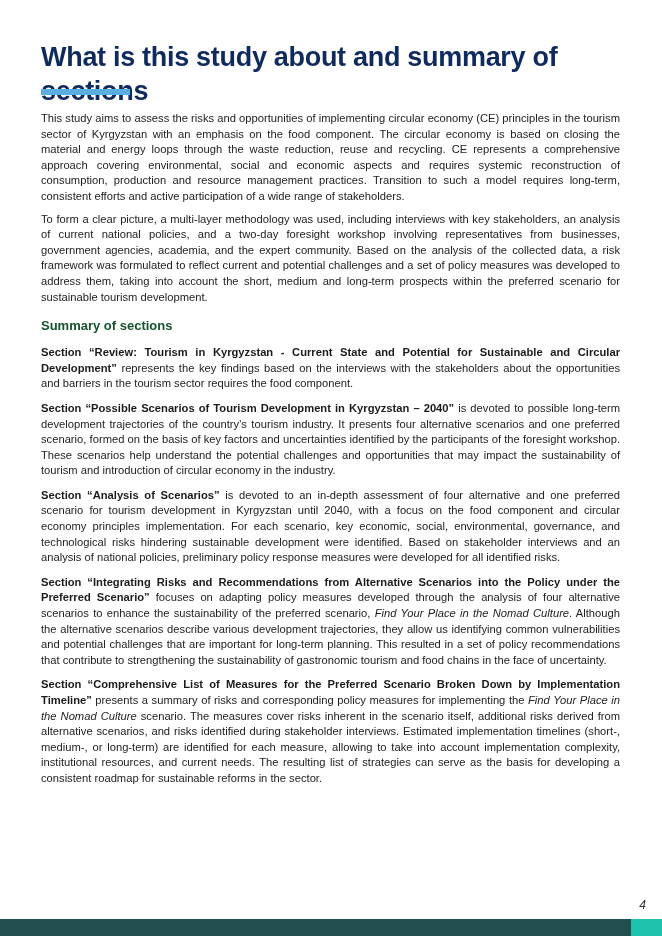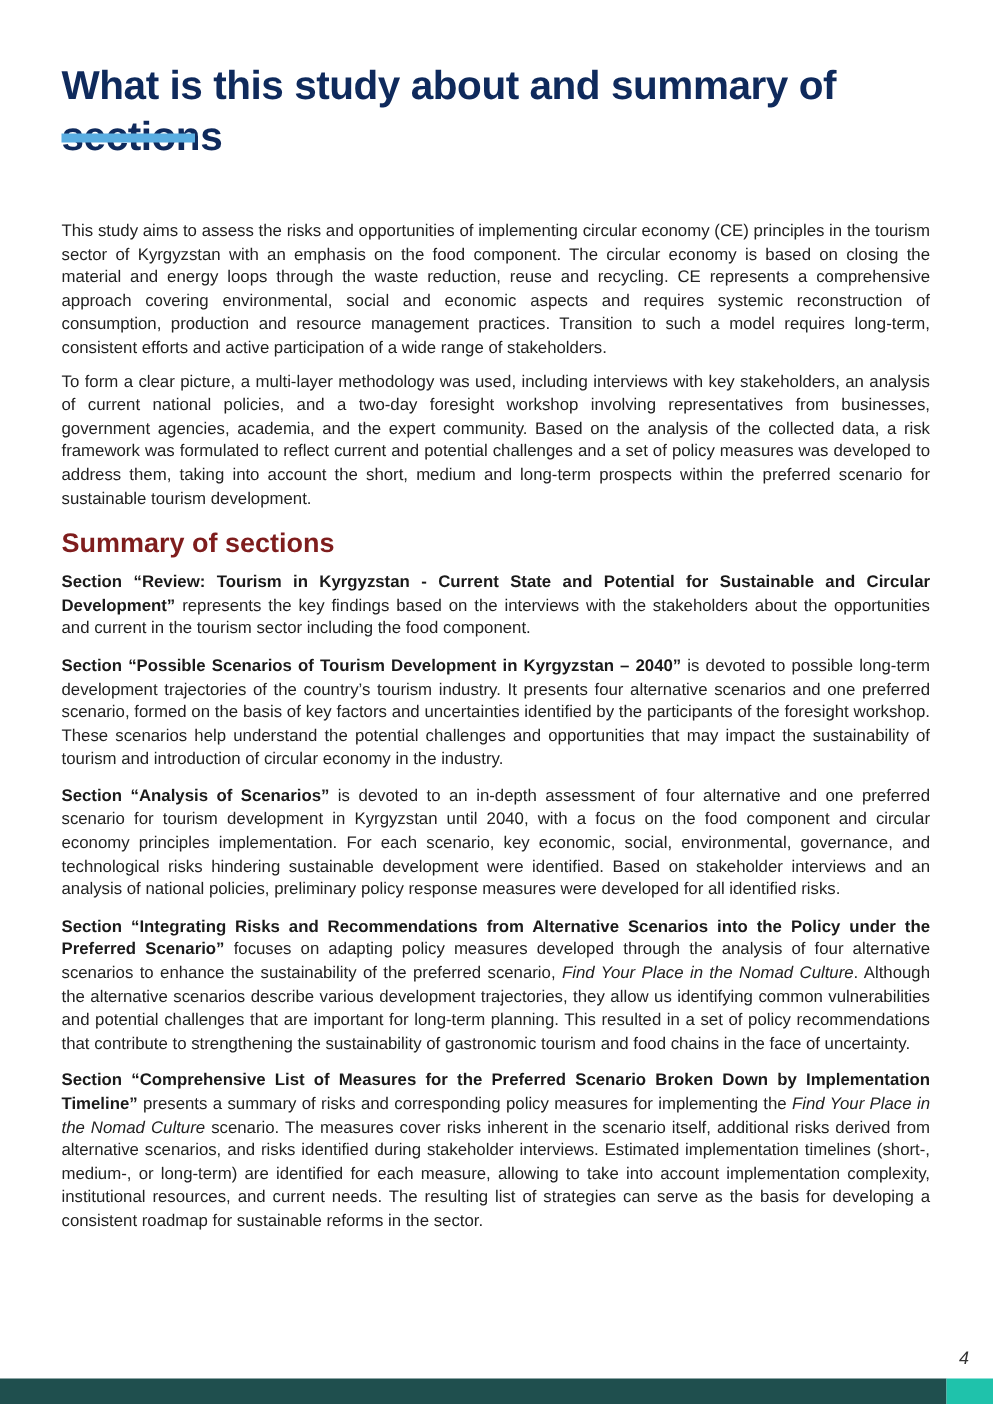"This study aims to assess" .content { margin-top: 36px -> none }
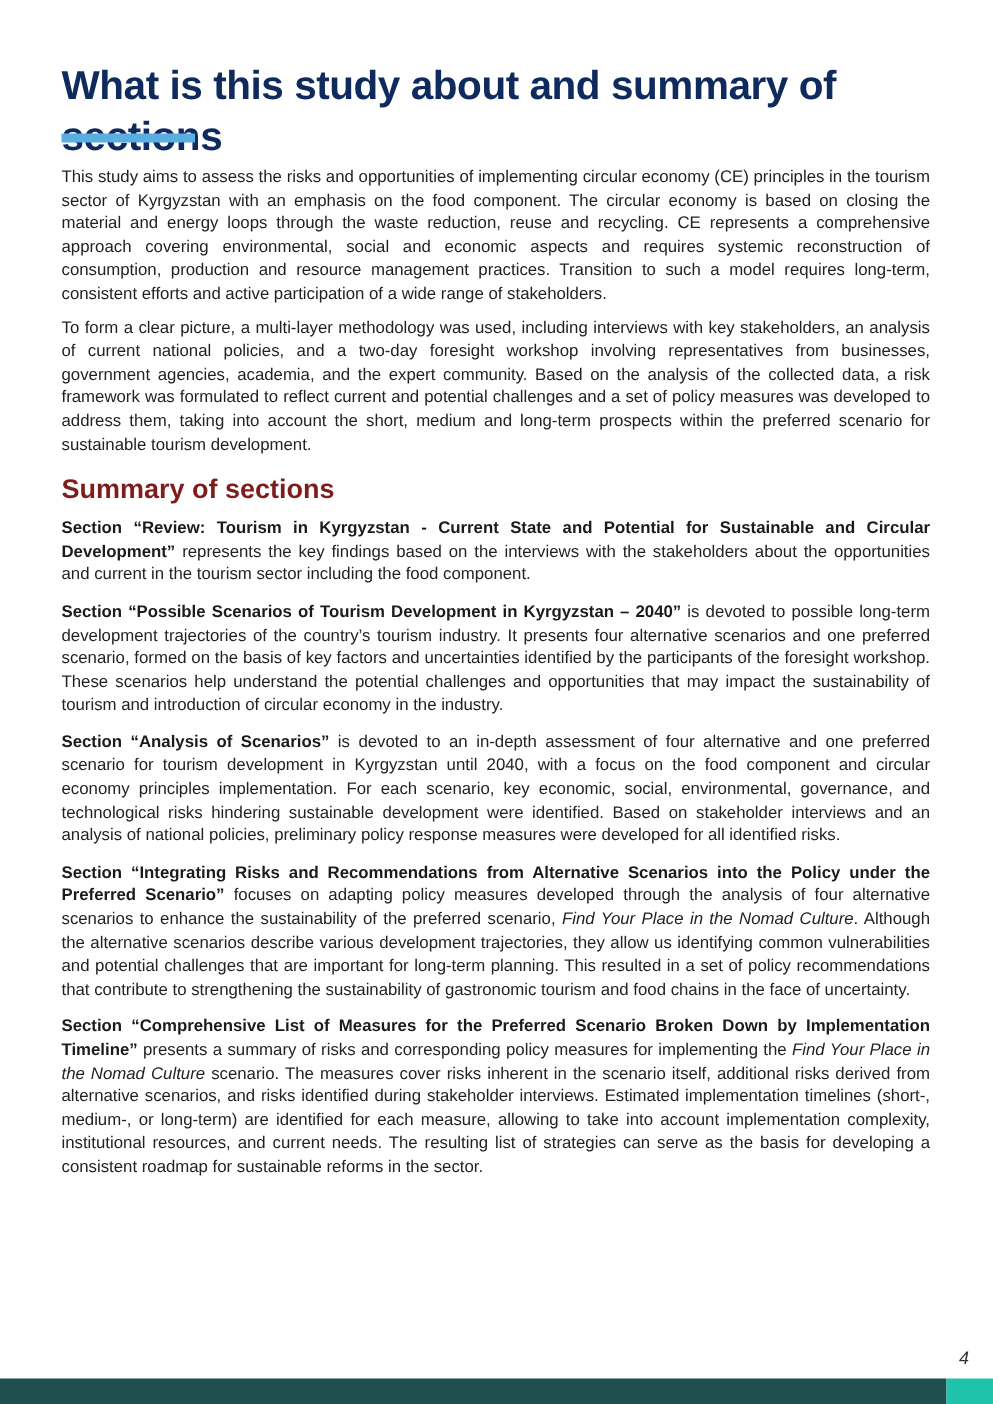"Summary of sections" .subhead { color: #7f1d1d -> #14532d; font-size: 18px -> 13px }
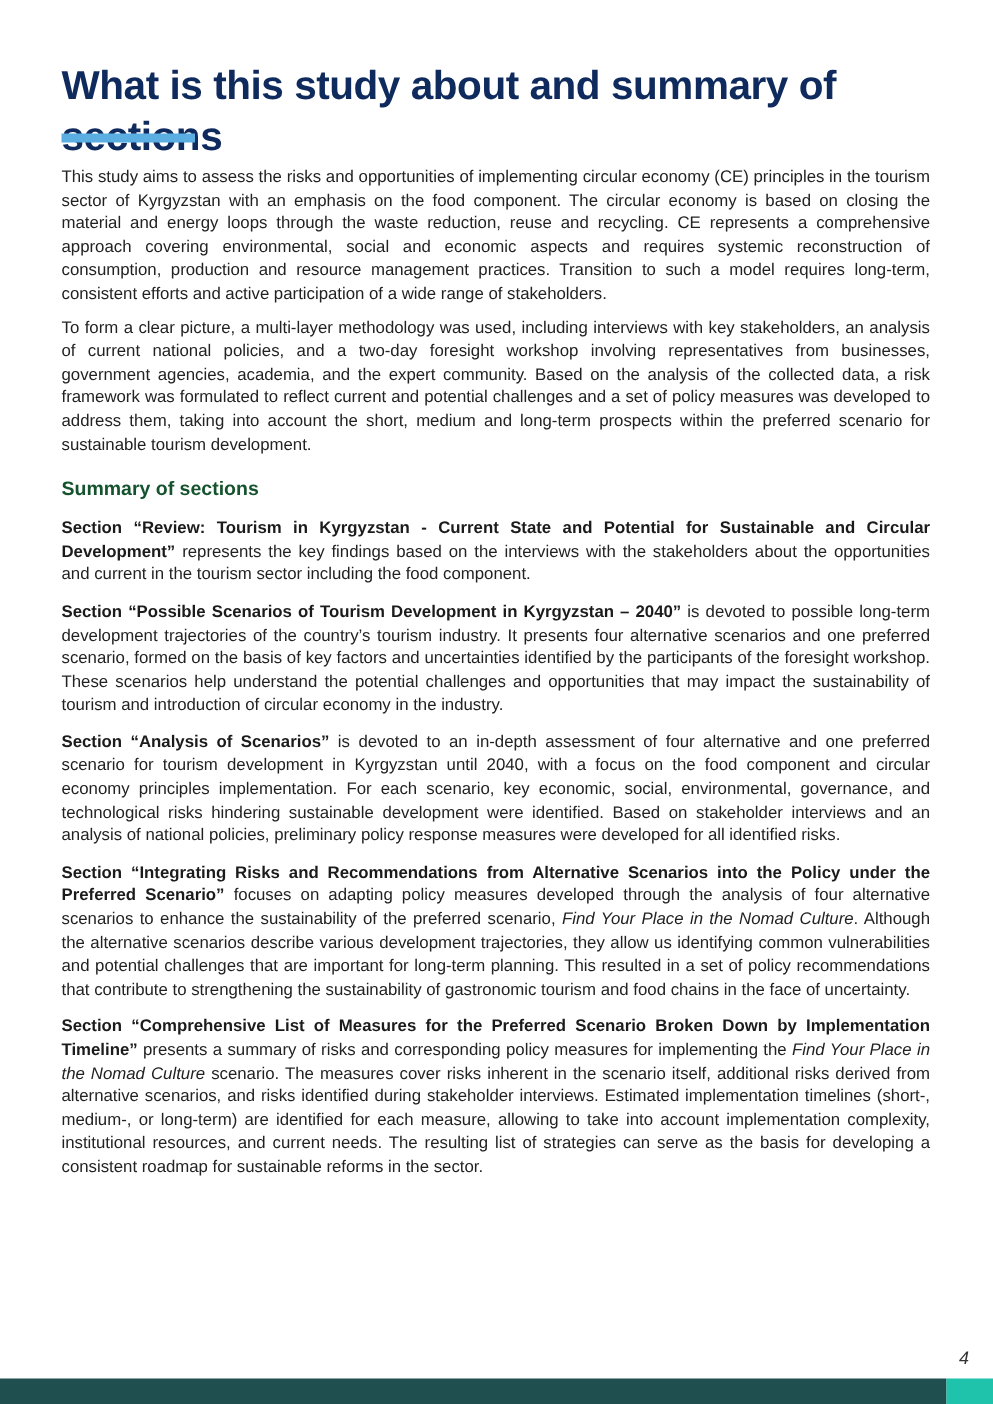"represents the key findings based" span { text: current in the tourism sector including -> barriers in the tourism sector requires }
